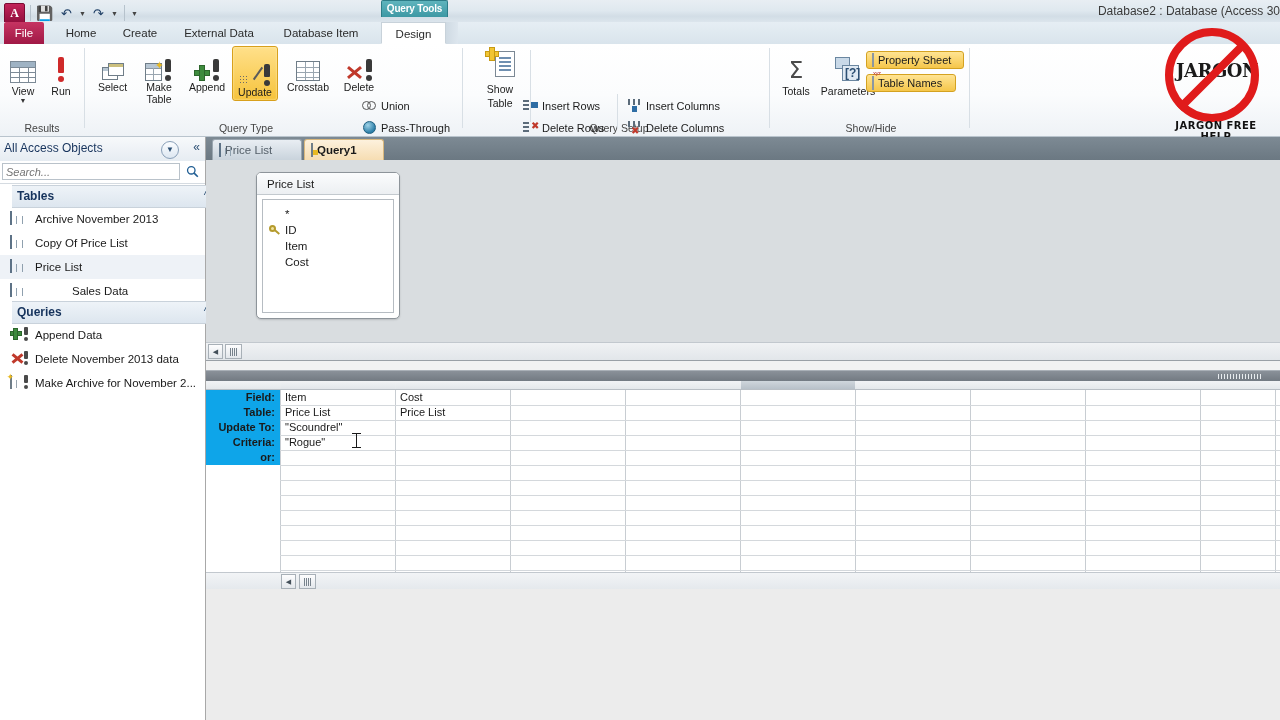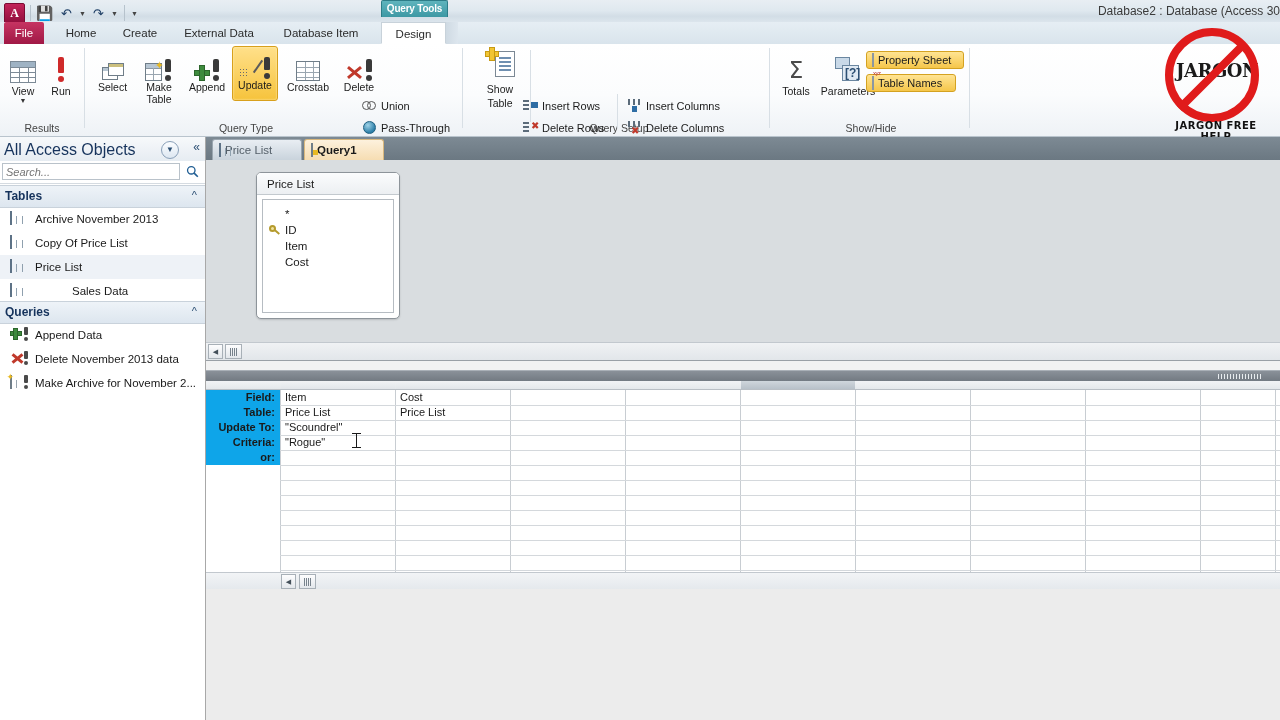"Update" div.qt-btn { padding-top: 0 -> 7px }
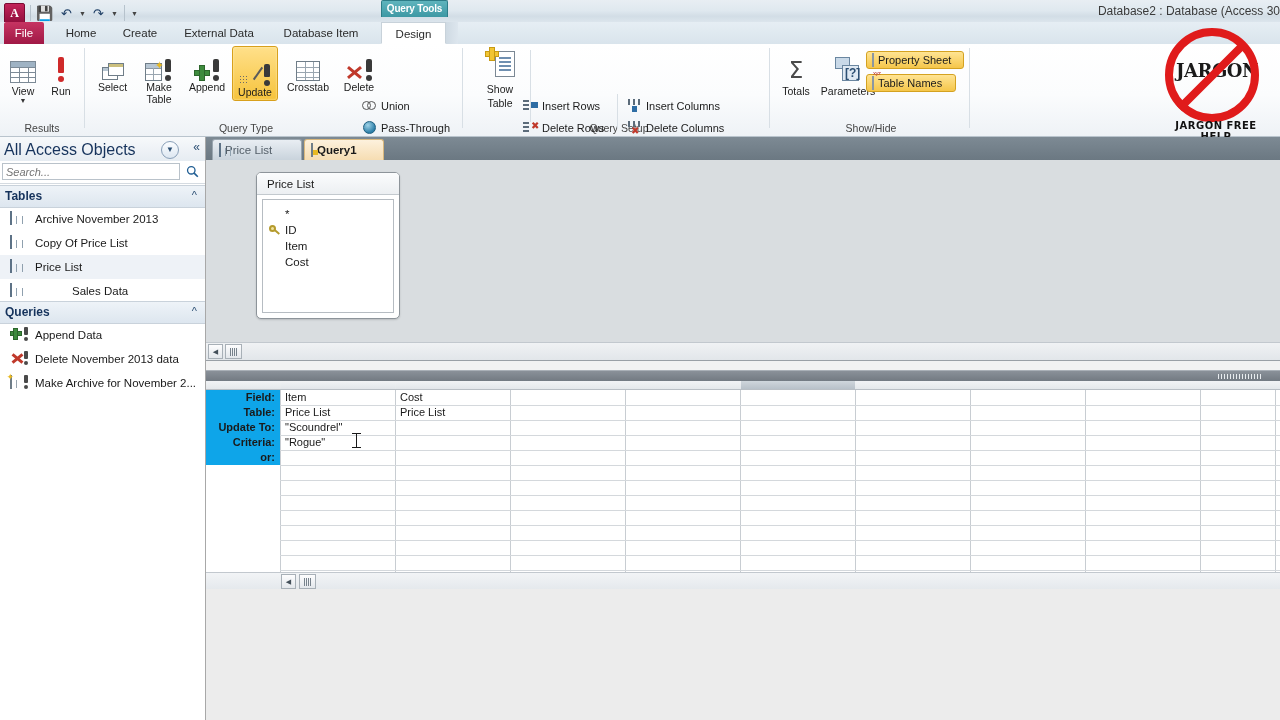"All Access Objects" .nav-header .t { font-size: 16px -> 12px }
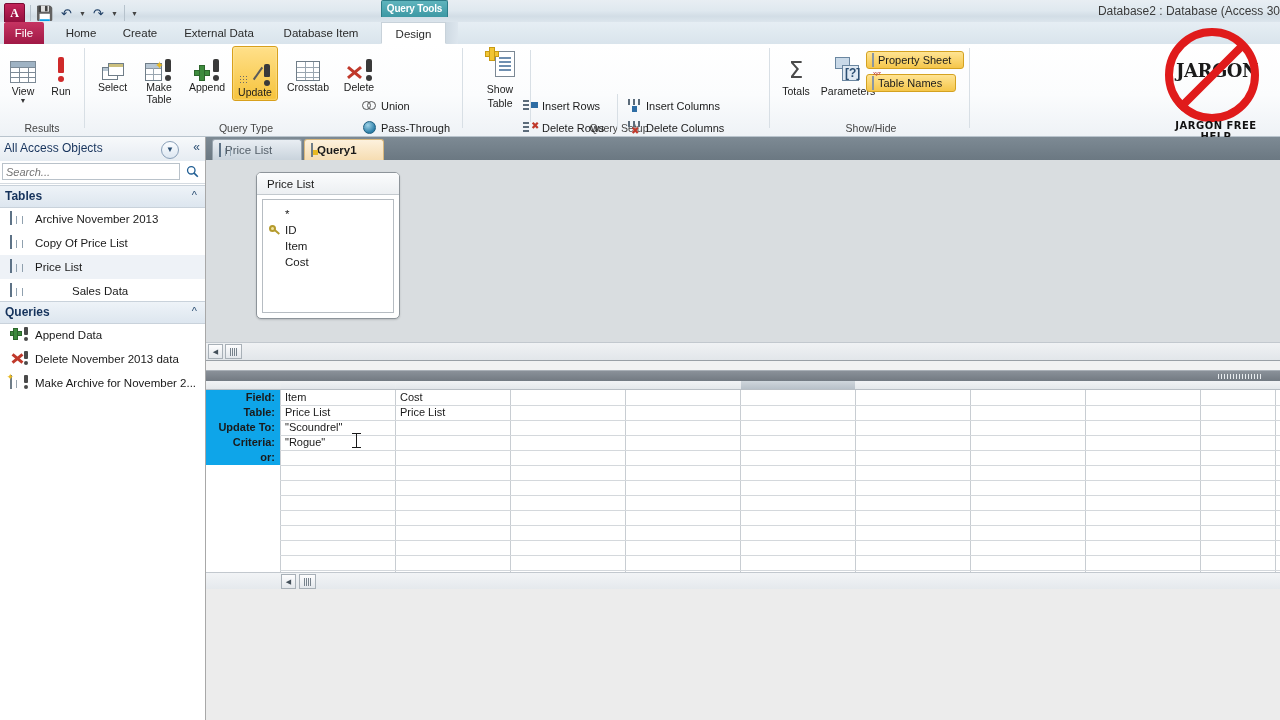"Tables" .nav-section { left: 0 -> 12px }
